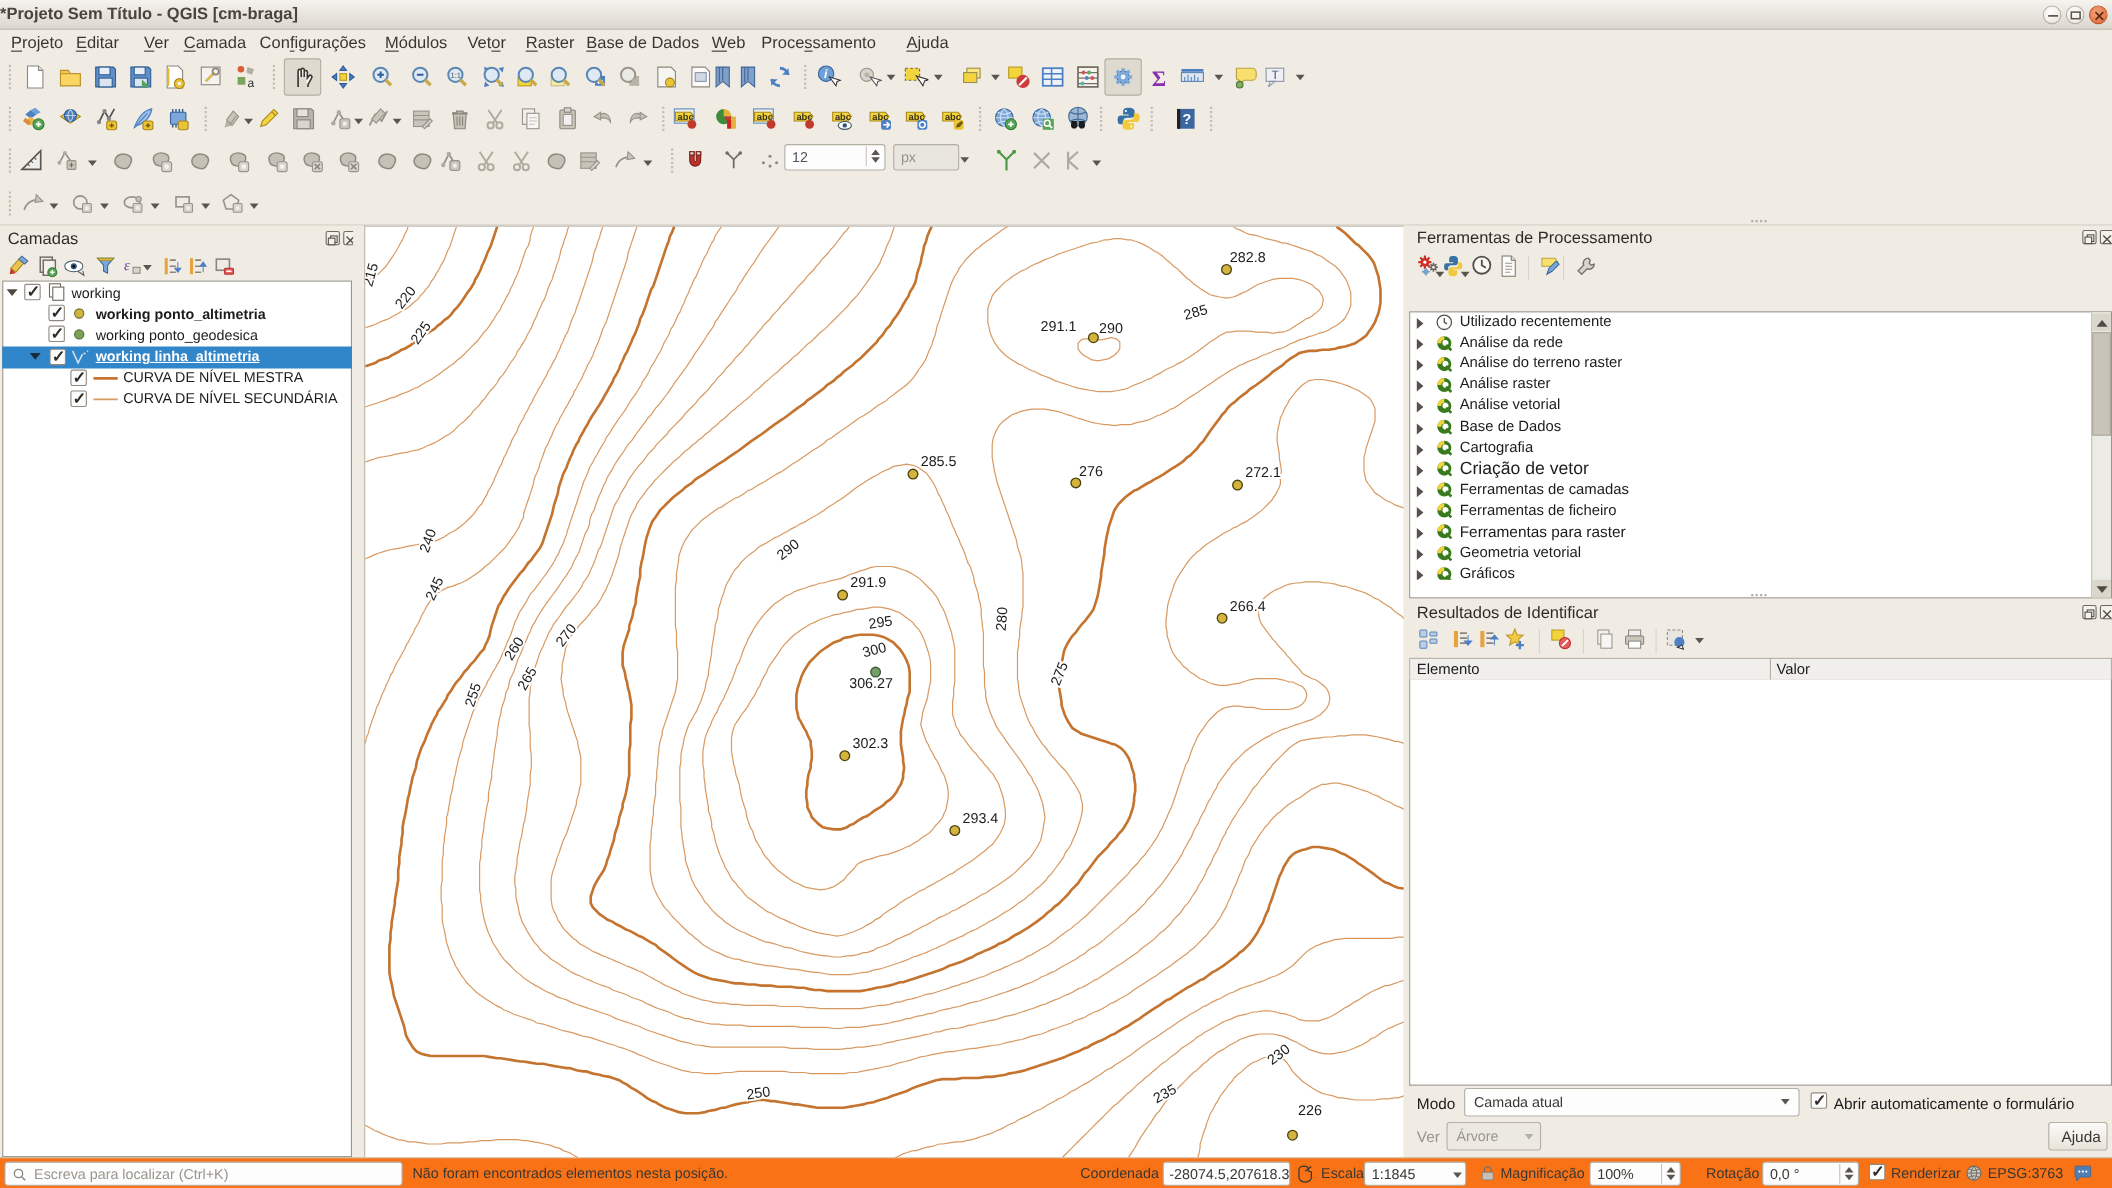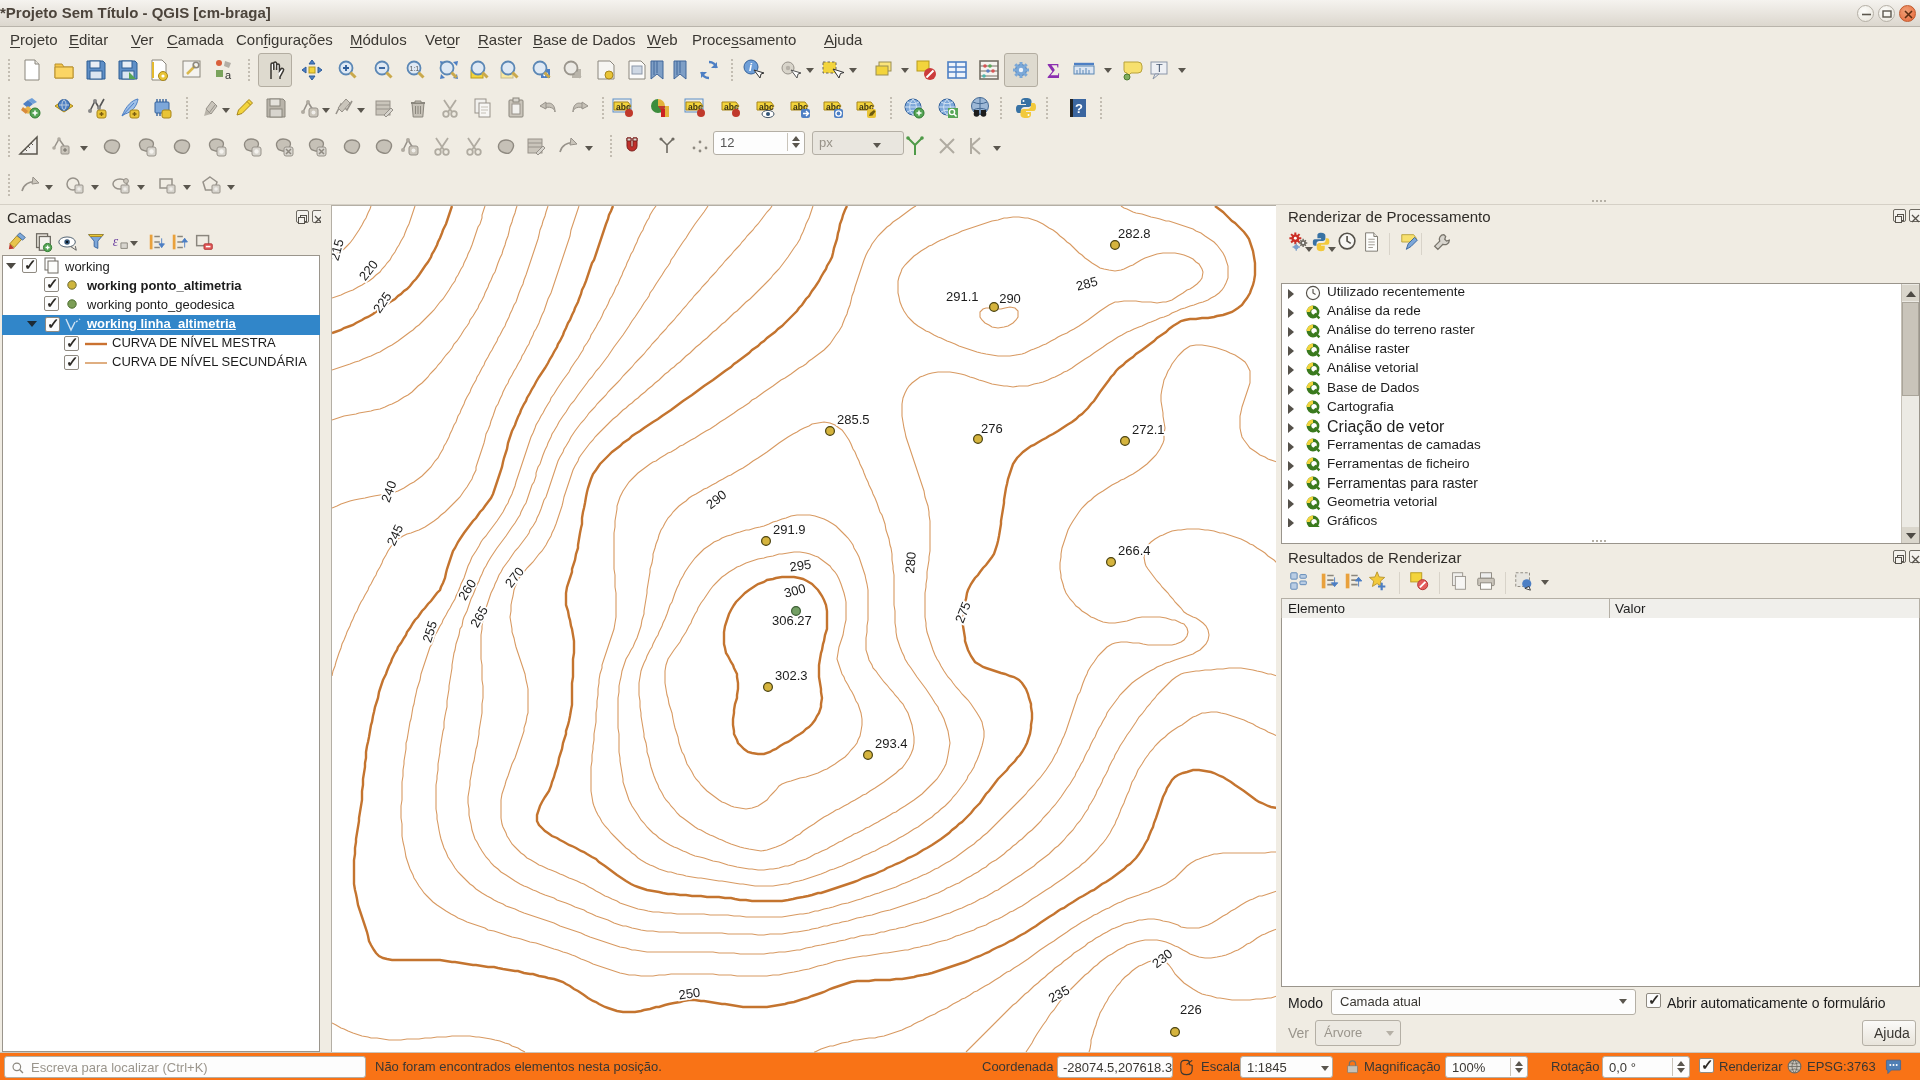"px" div.abs { width: 92px -> 60px }
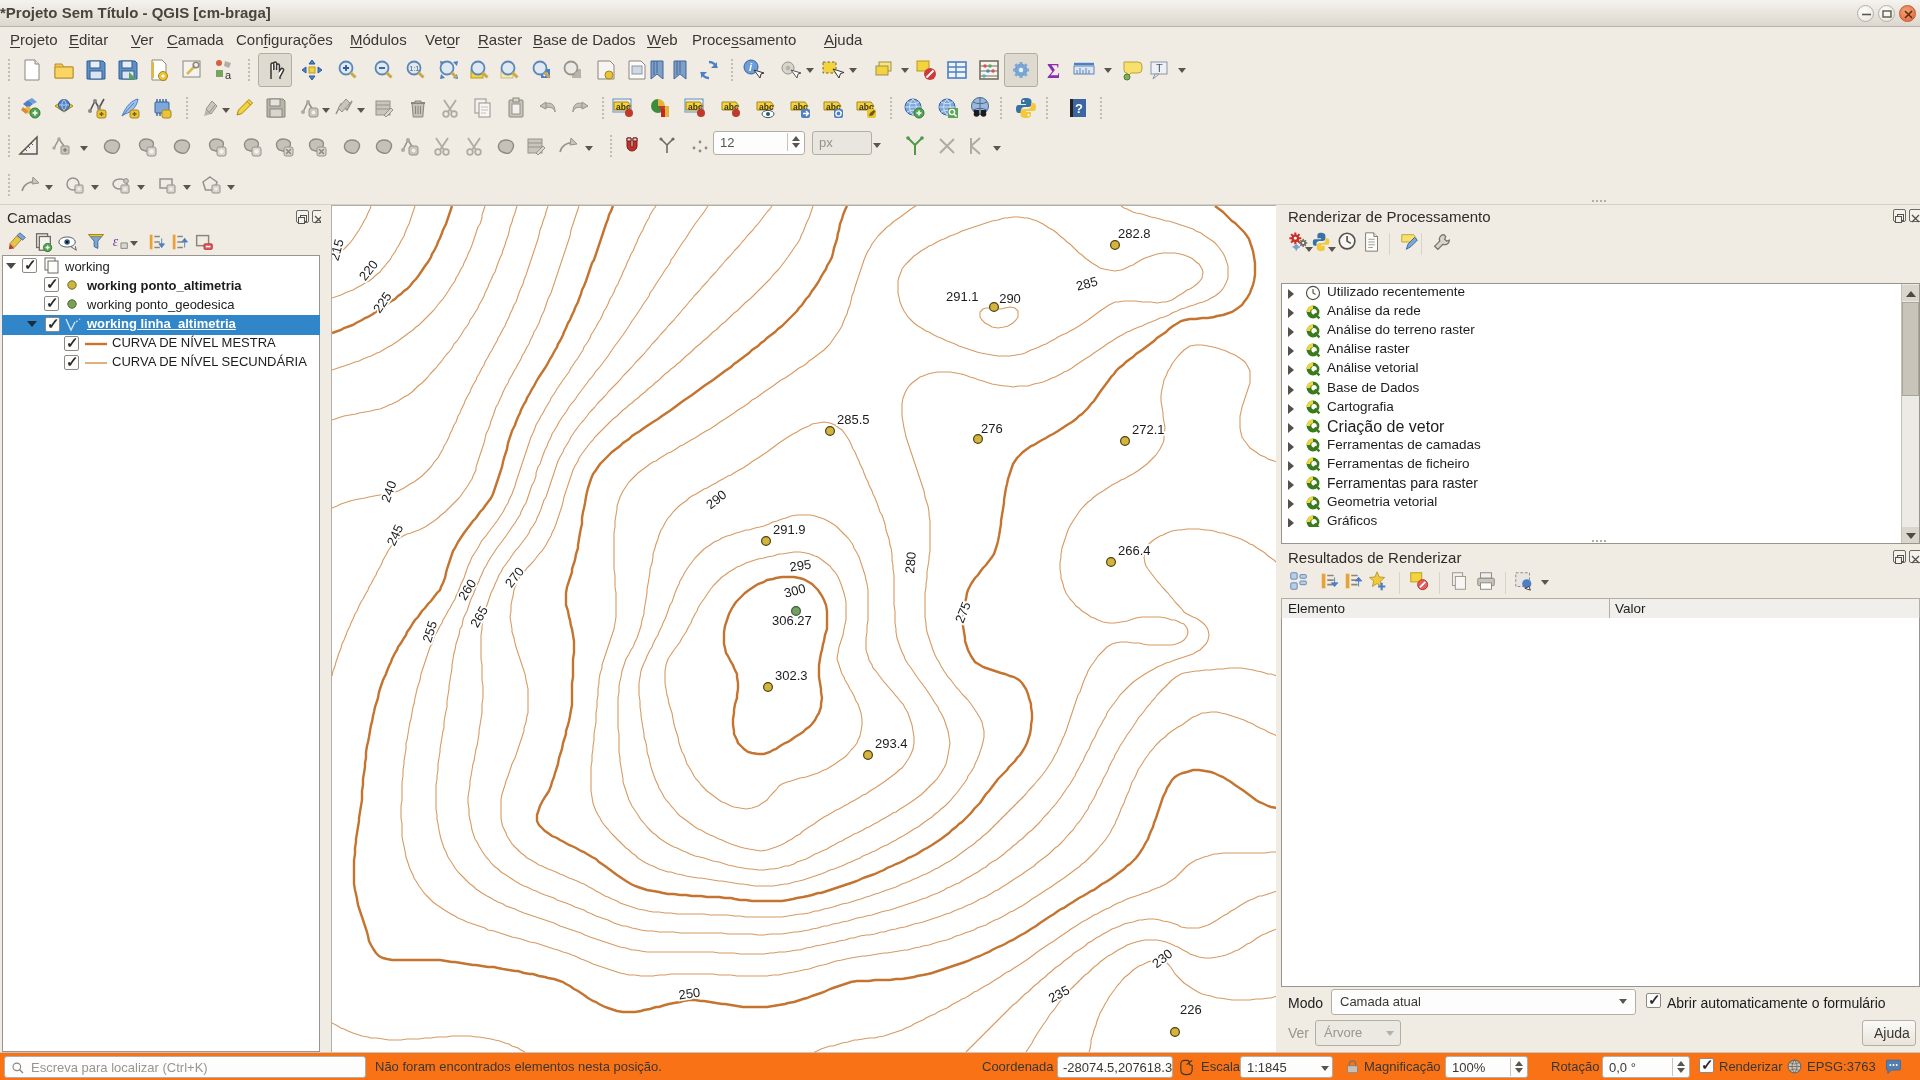"Renderizar de Processamento" span.panel-title { text: Renderizar -> Ferramentas }
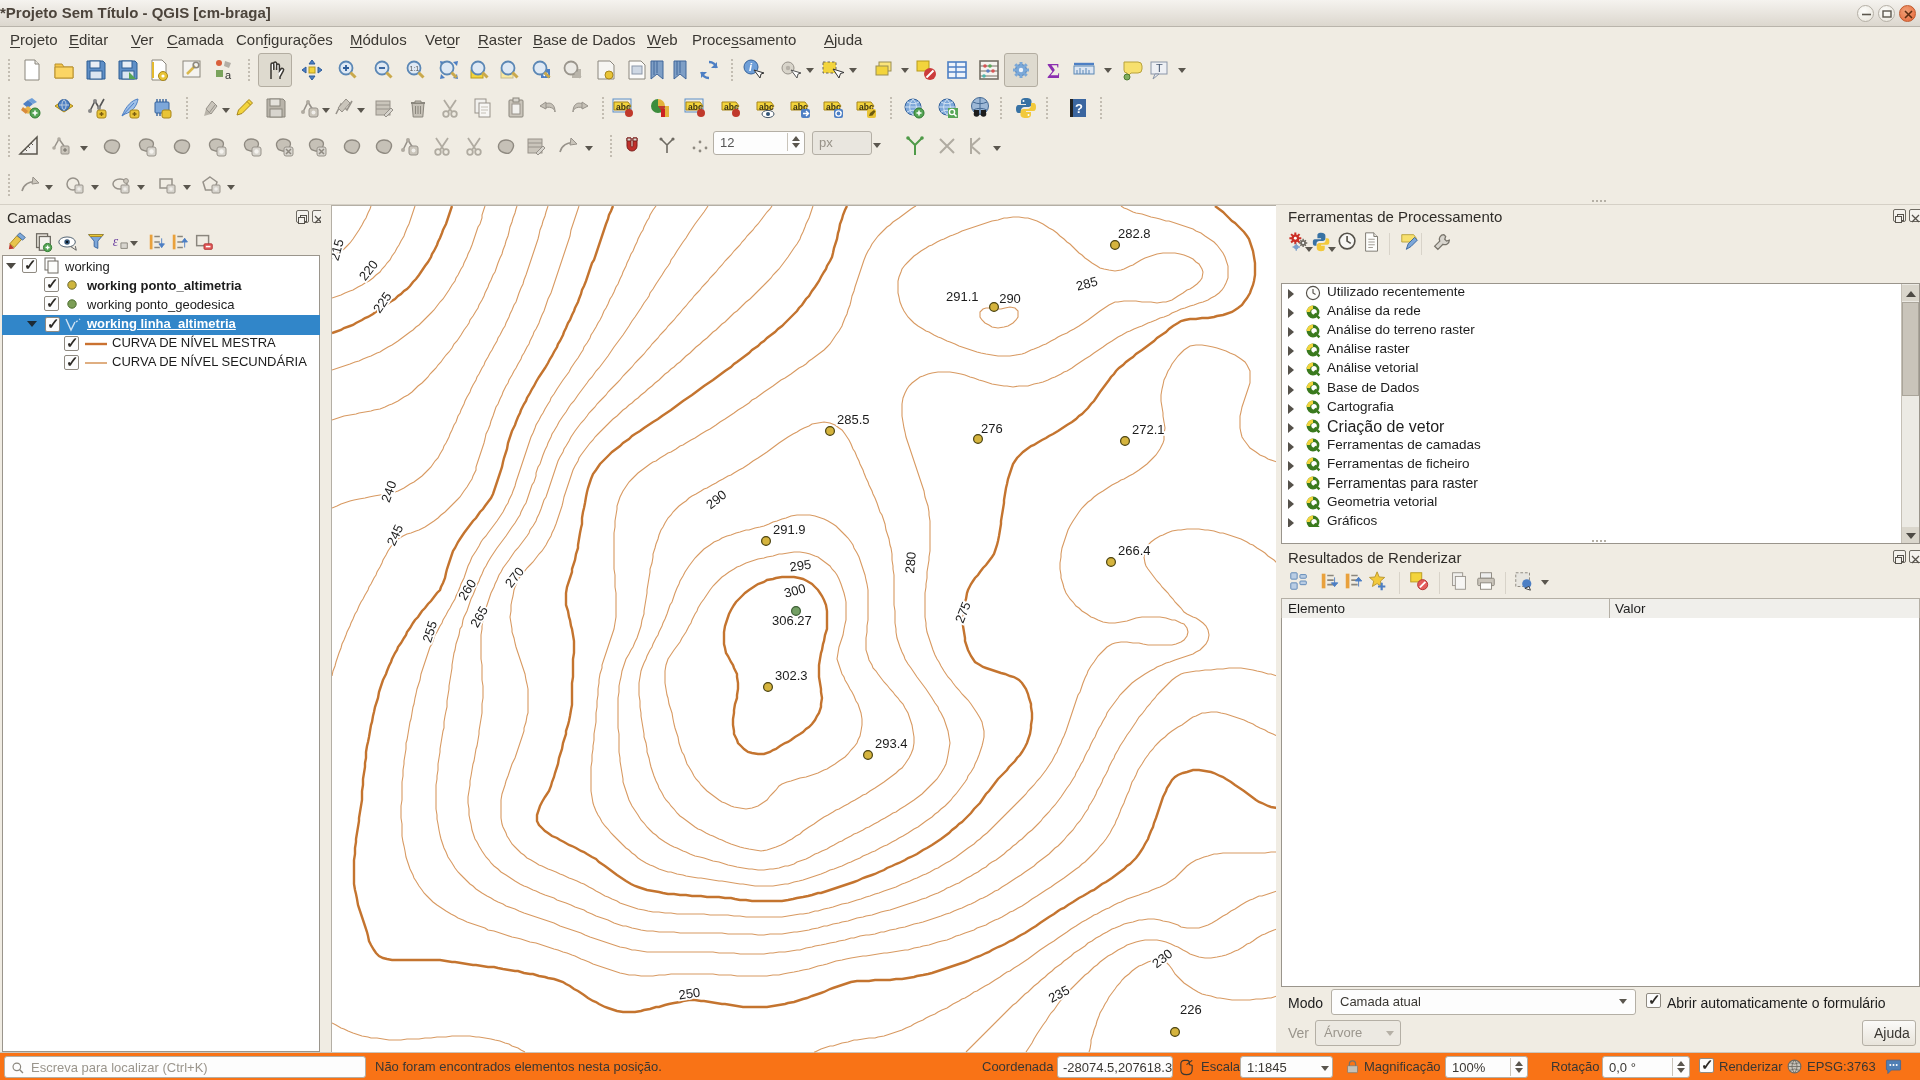"Resultados de Renderizar" span.panel-title { text: Renderizar -> Identificar }
